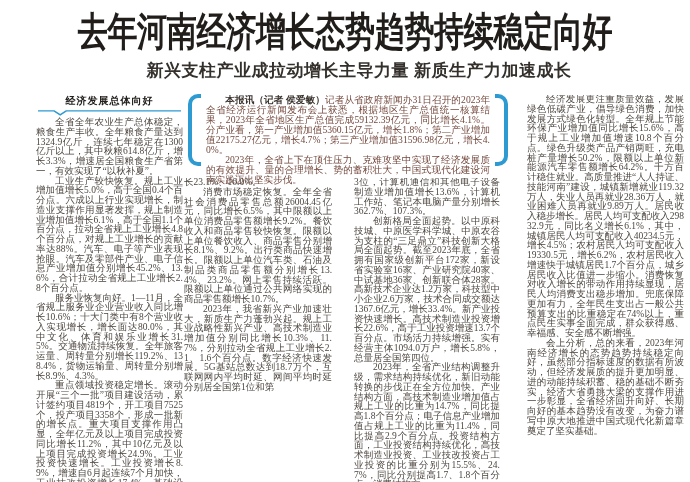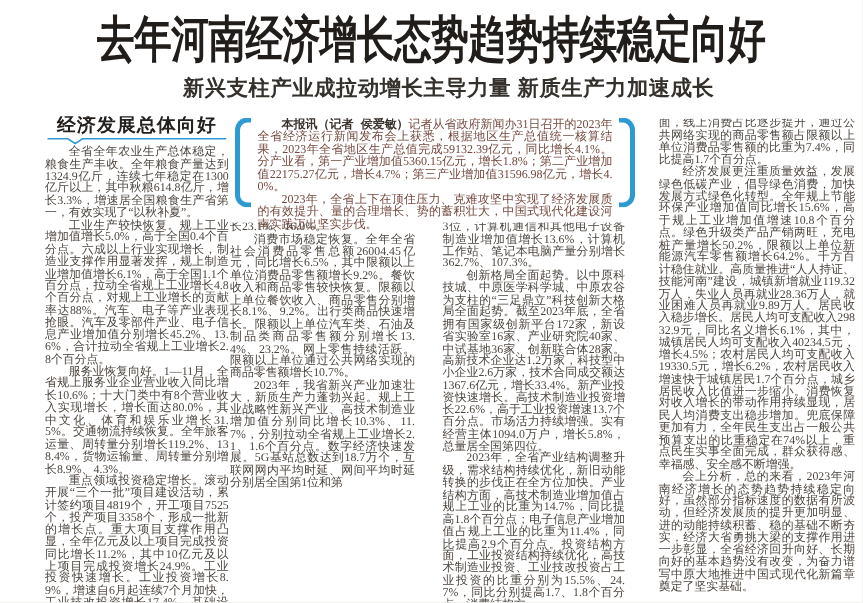"经济发展总体向好" .sec-h { font-size: 15px -> 10px }
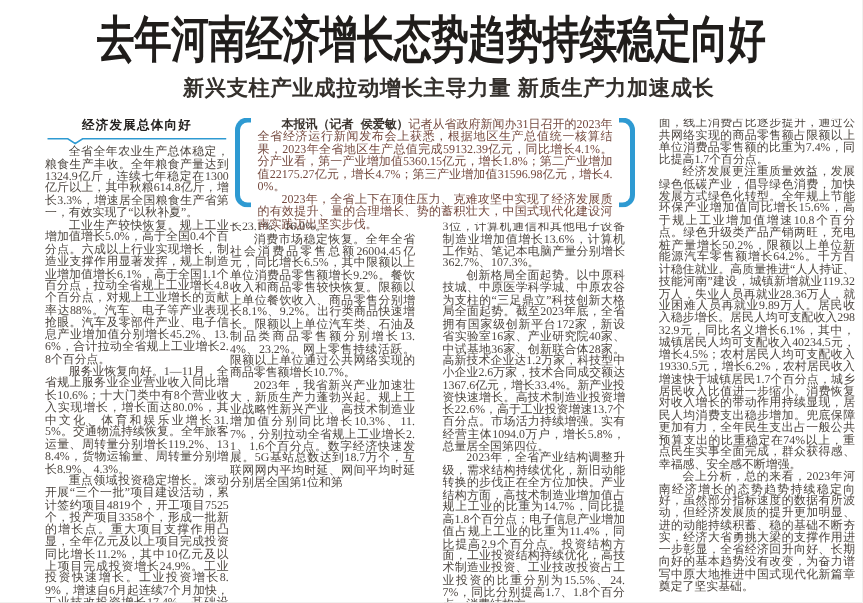"本报讯（记者 侯爱敏）" .intro-text b { font-family: Liberation Mono, monospace -> none }
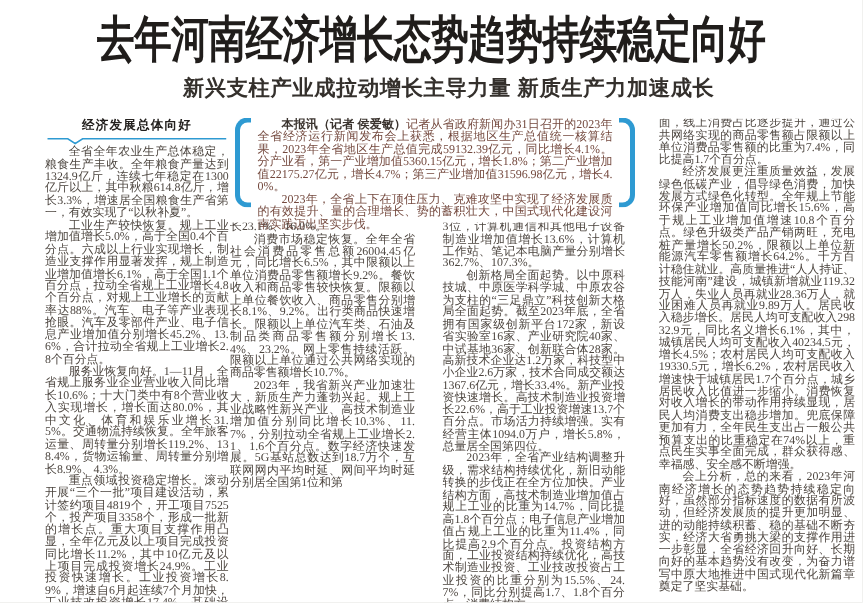"面，线上消费占比逐步提升，通过公共网络实现的商品零售额占限额以上单位消费品零售额" p.cont { html: <p>面，线上消费占比逐步提升，通过公共网络实现的商品零售额占限额以上单位消费品零售额的比重为7.4%，同比提高1.7个百分点。</p> -> none }
